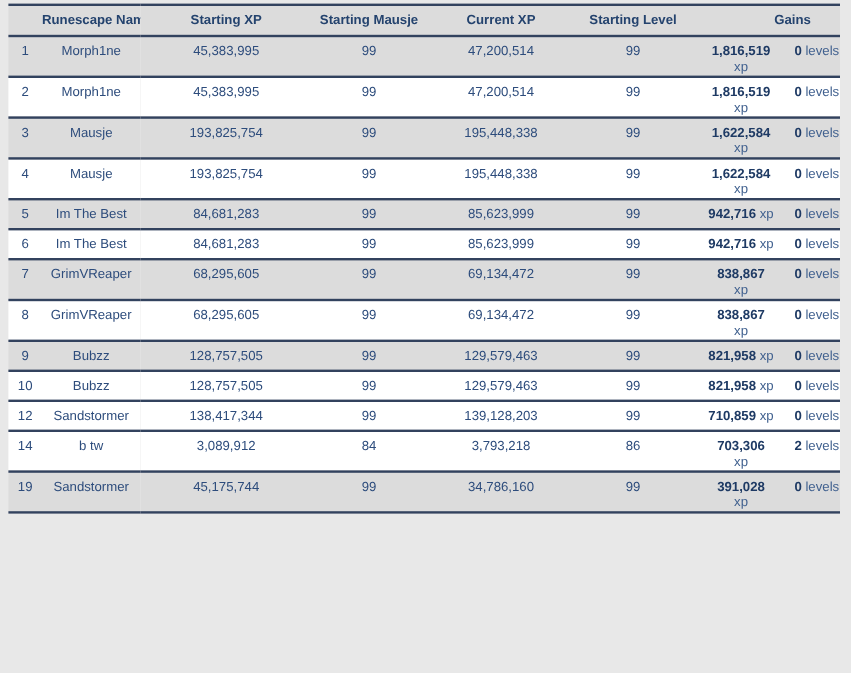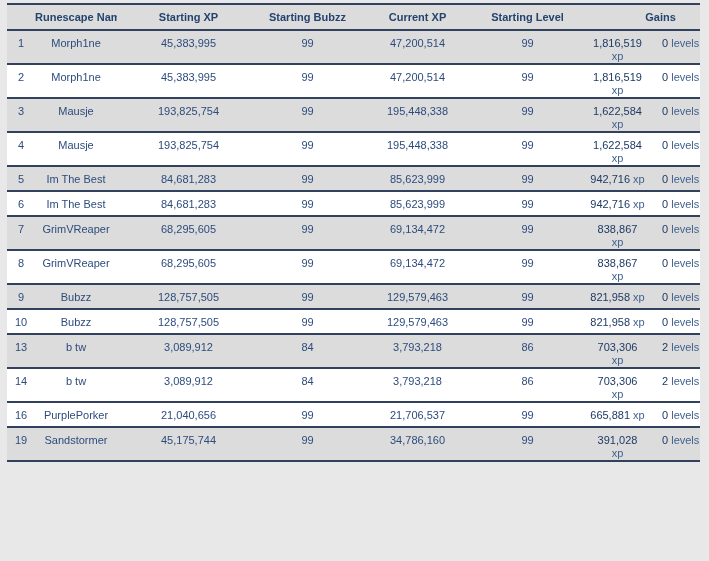"Starting Bubzz" th { text: Bubzz -> Mausje }
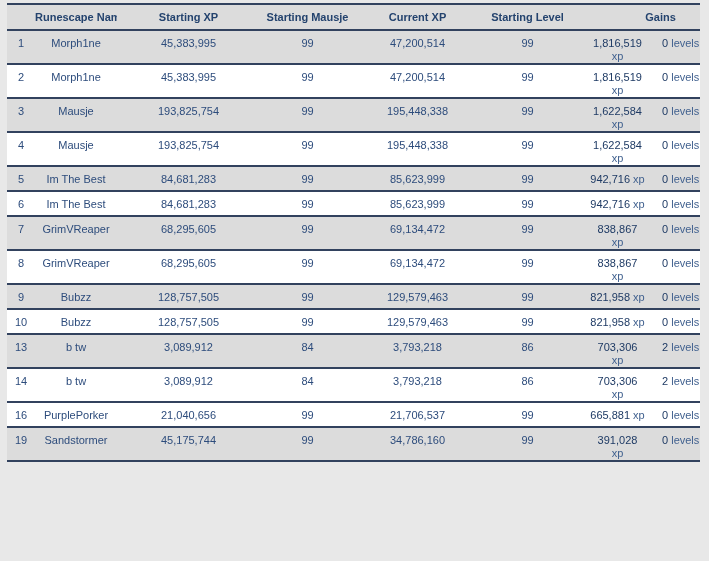"1,816,519" .b { font-weight: normal -> bold }
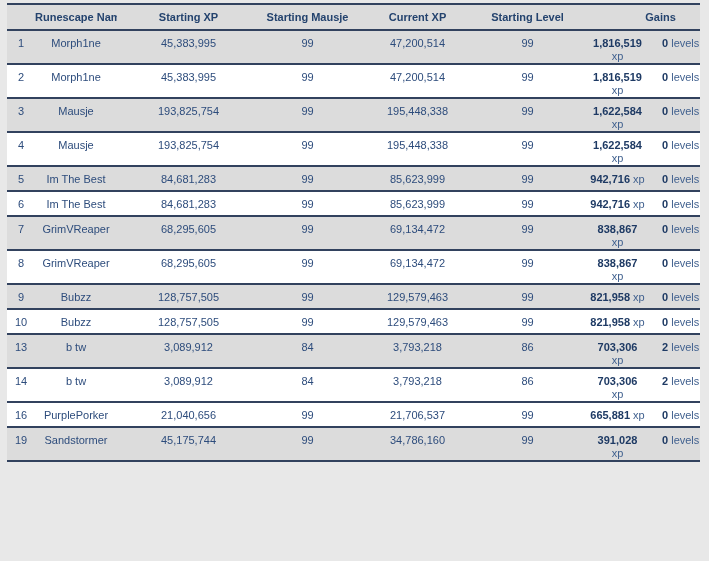"12" tr.white { html: none -> <tr> <td>12</td> <td>Sandstormer</td> <td>138,417,344</td> <td>99</td> <td>139,128,203</td> <td>99</td> <td><span>710,859</span> <span>xp</span></td> <td><span>0</span><span> </span><span>levels</span></td> </tr> }
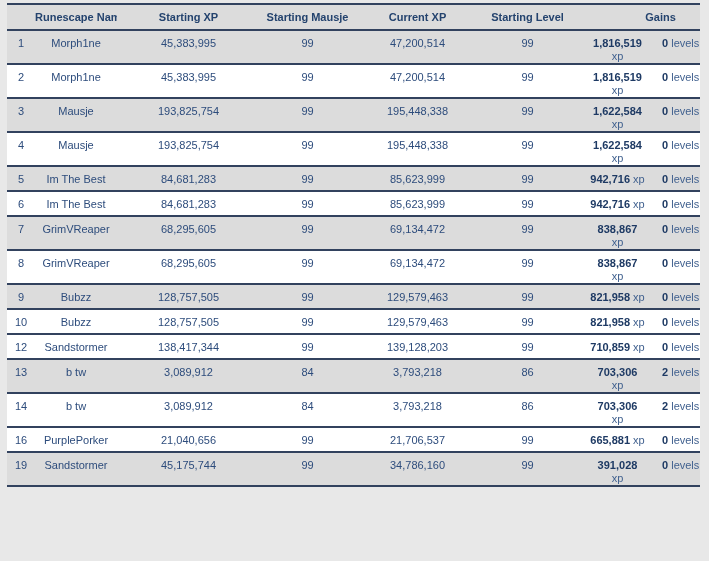"13" tr.gray { html: <tr> <td>13</td> <td>b tw</td> <td>3,089,912</td> <td>84</td> <td>3,793,218</td> <td>86</td> <td><span>703,306</span><br><span>xp</span></td> <td><span>2</span><span> </span><span>levels</span></td> </tr> -> none }
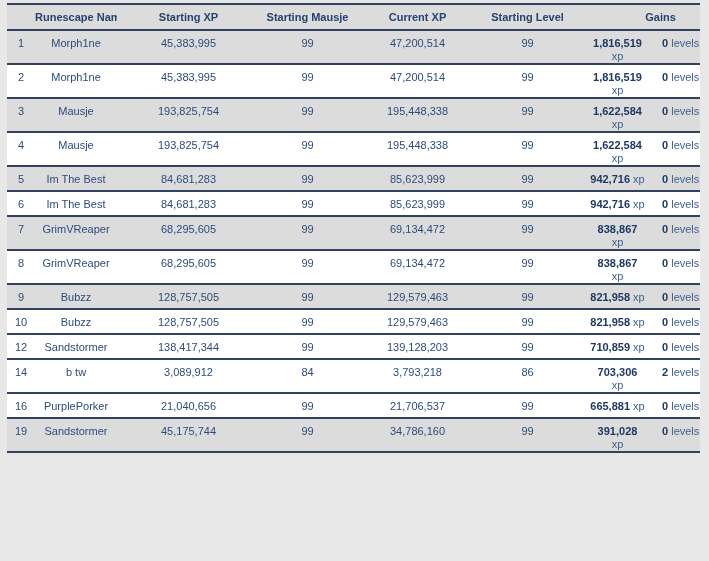"16" tr.white { html: <tr> <td>16</td> <td>PurplePorker</td> <td>21,040,656</td> <td>99</td> <td>21,706,537</td> <td>99</td> <td><span>665,881</span> <span>xp</span></td> <td><span>0</span><span> </span><span>levels</span></td> </tr> -> none }
